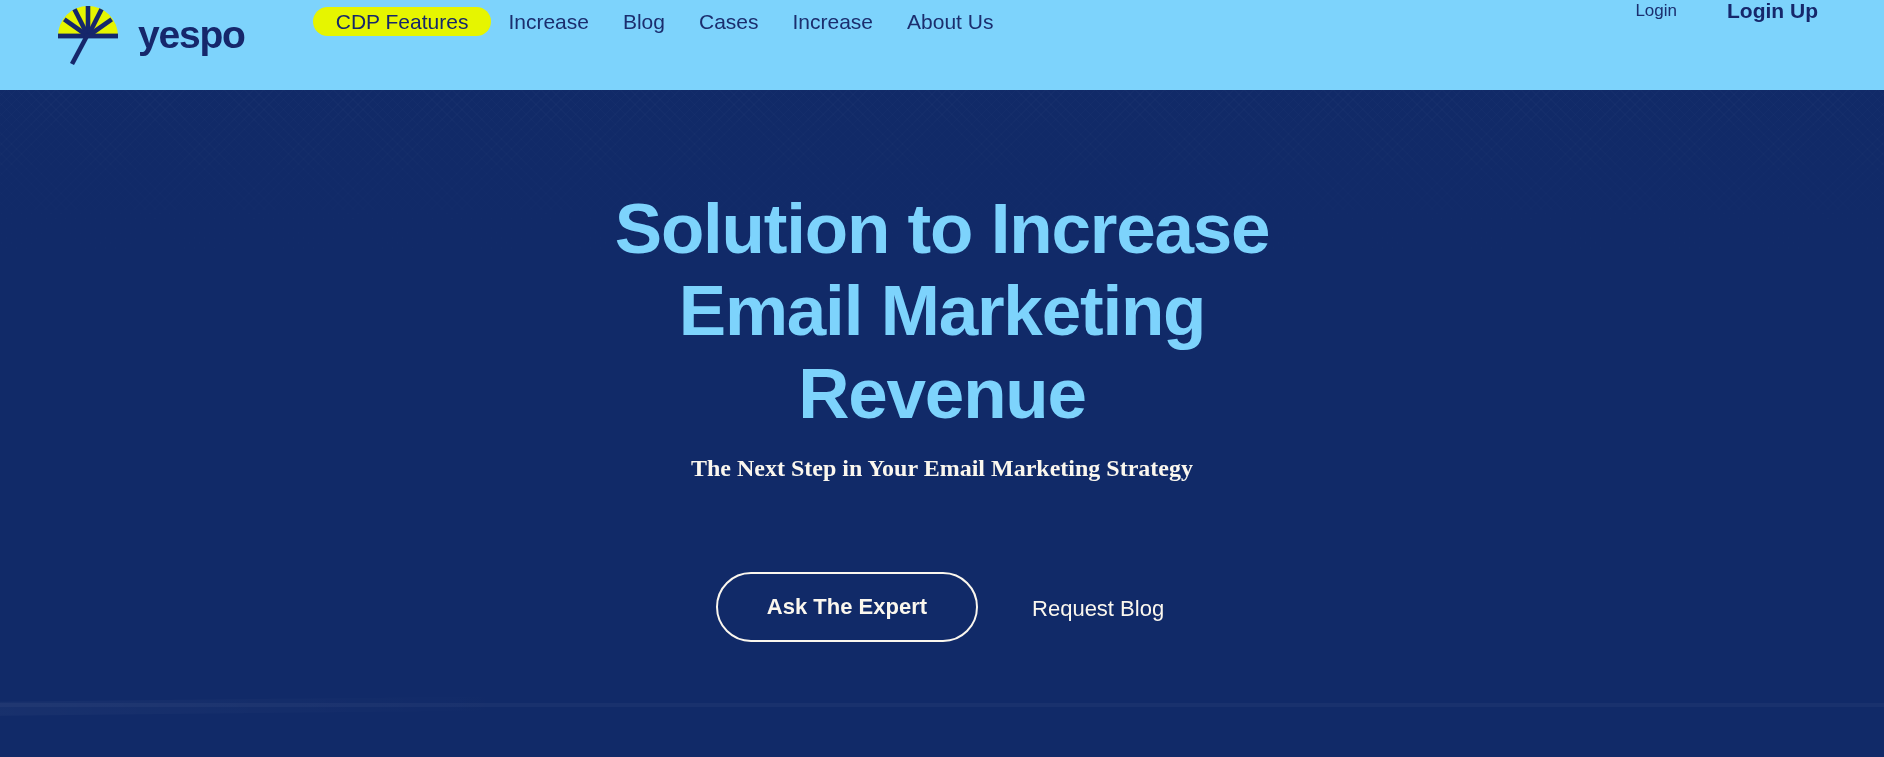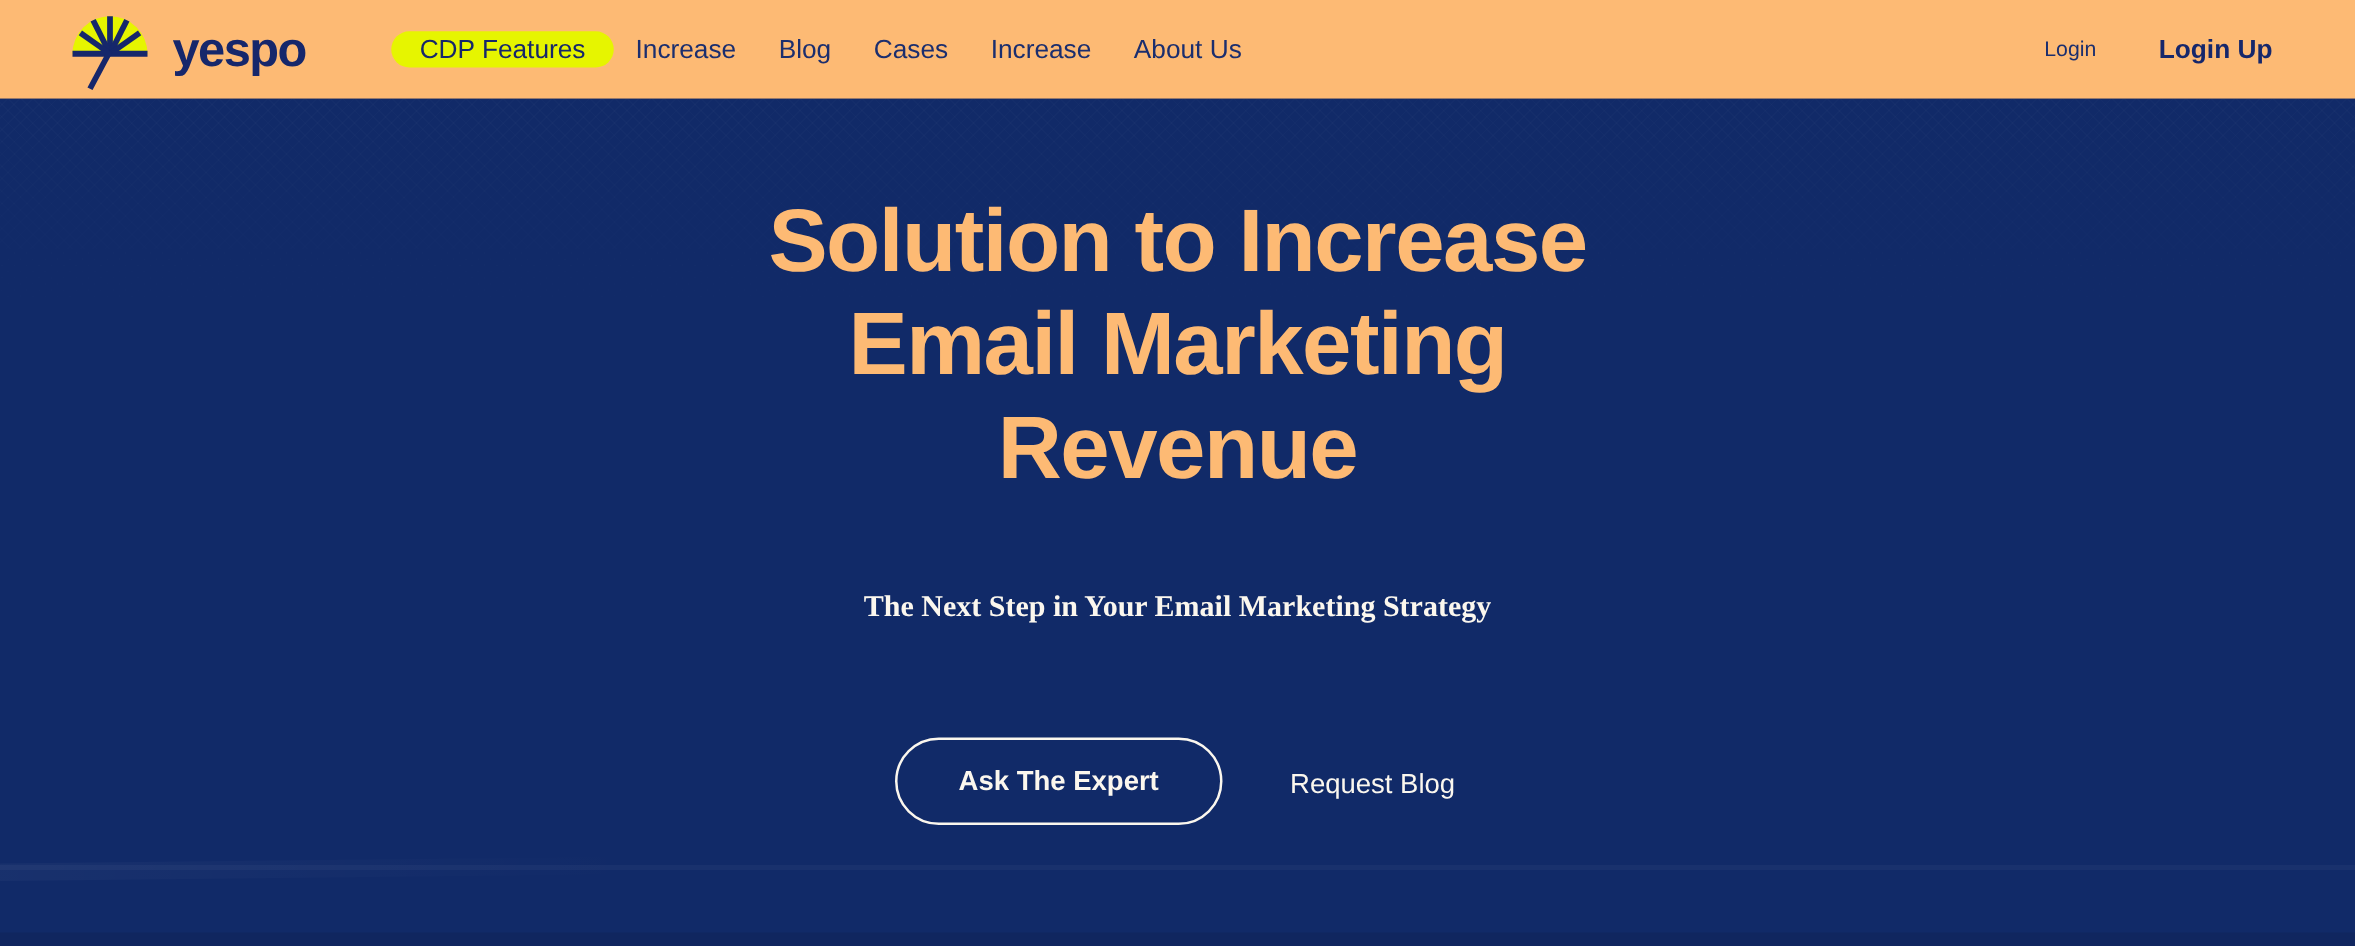"yespo" .header { align-items: center -> flex-start; background: #fdba74 -> #7dd3fc; height: 79px -> 90px }
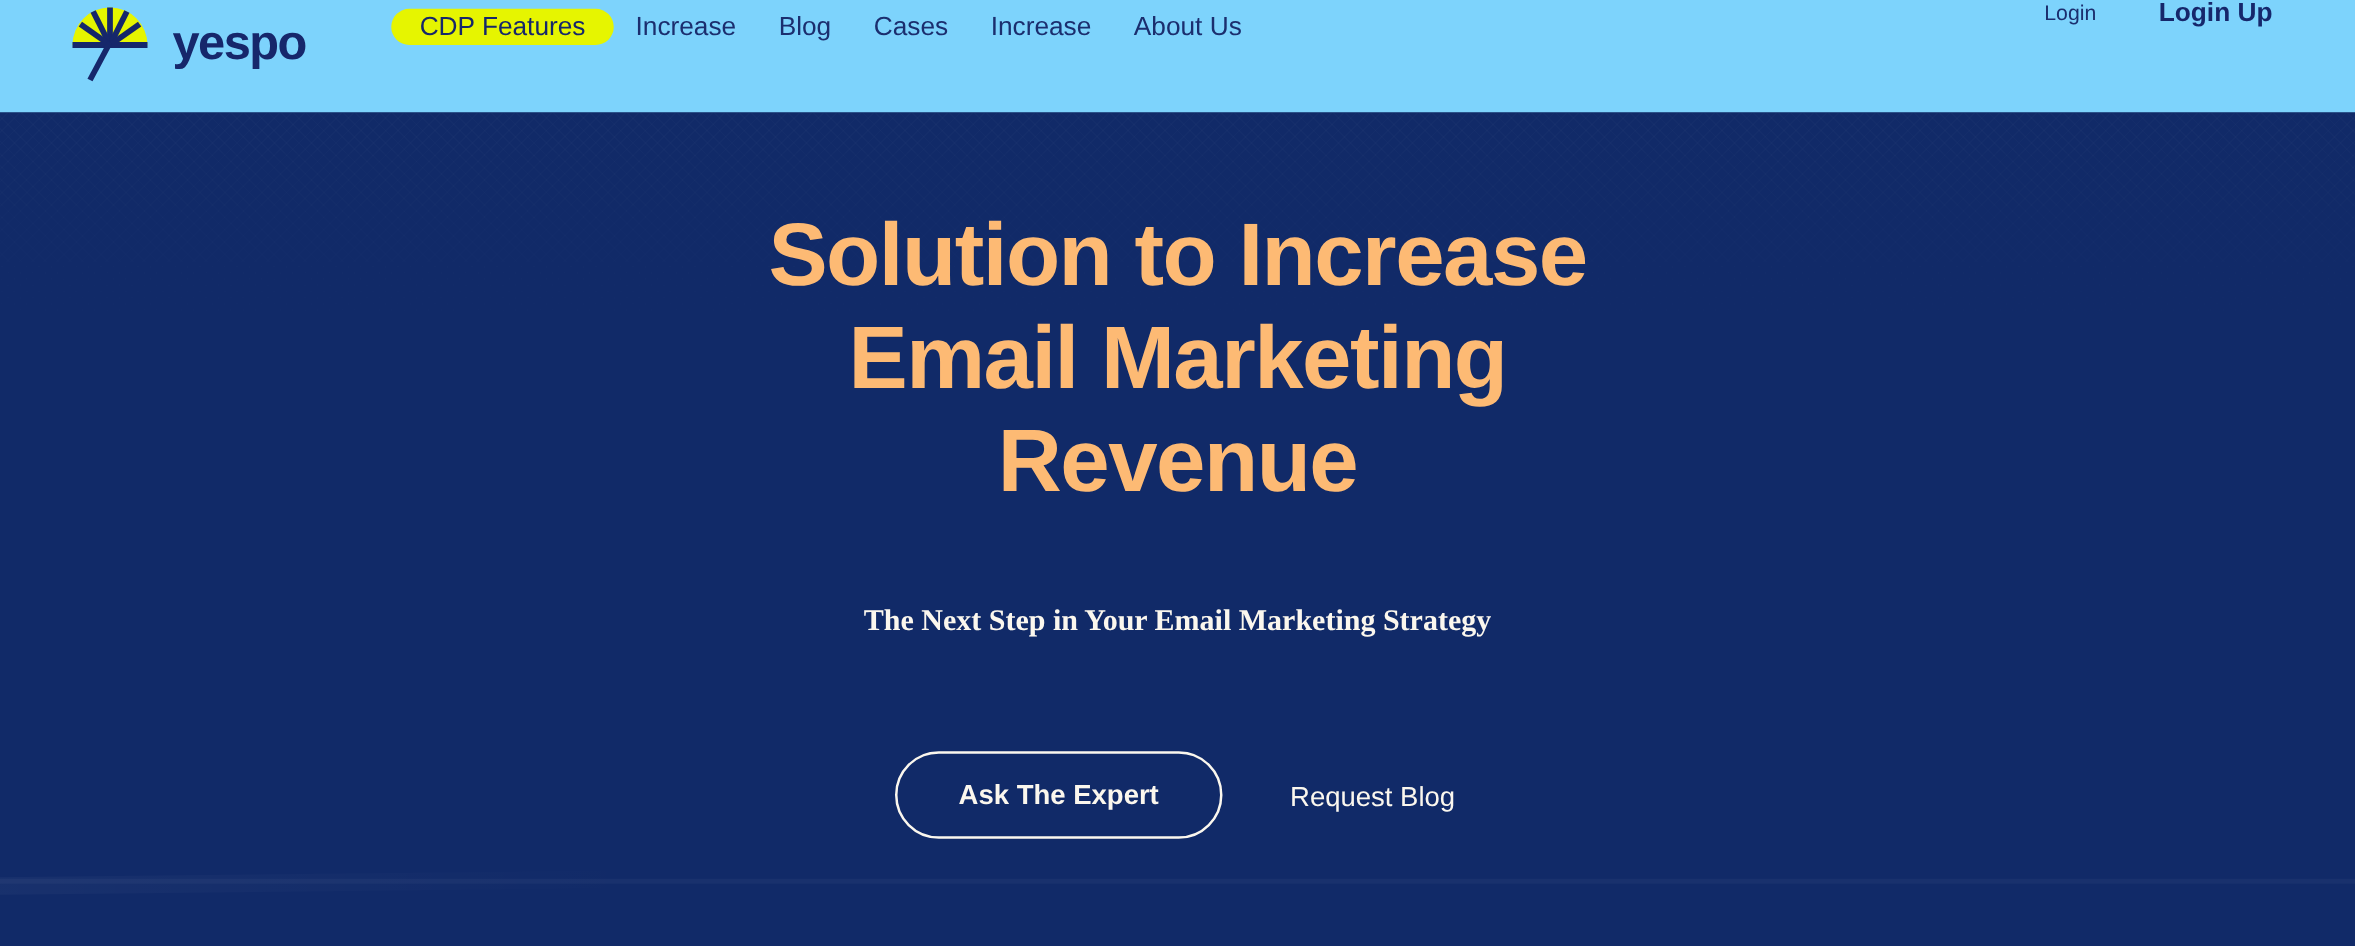"Solution to Increase Email Marketing" .hero-title { color: #fdba74 -> #7dd3fc; margin-top: 74px -> 98px }
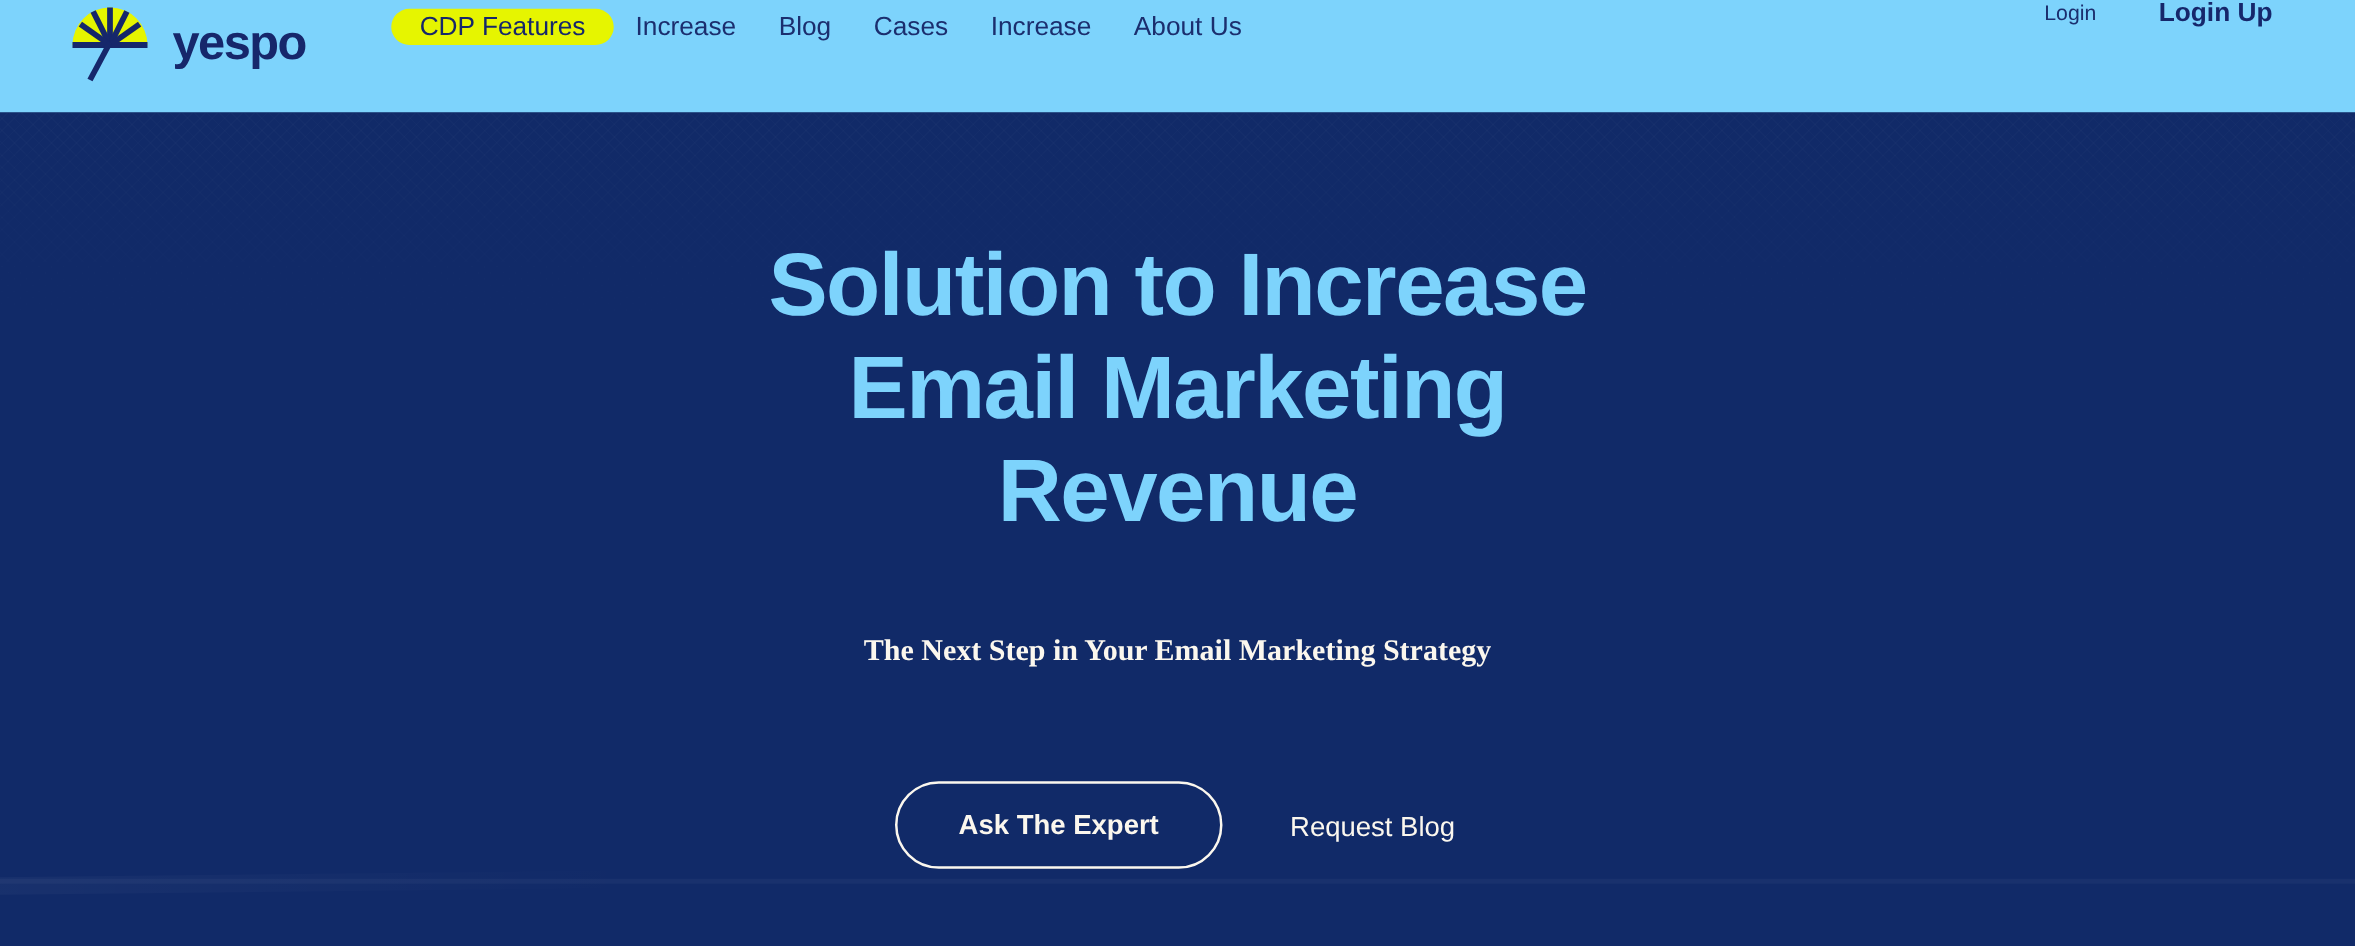"The Next Step in Your" .hero-subtitle { margin-top: 72px -> 19px }
